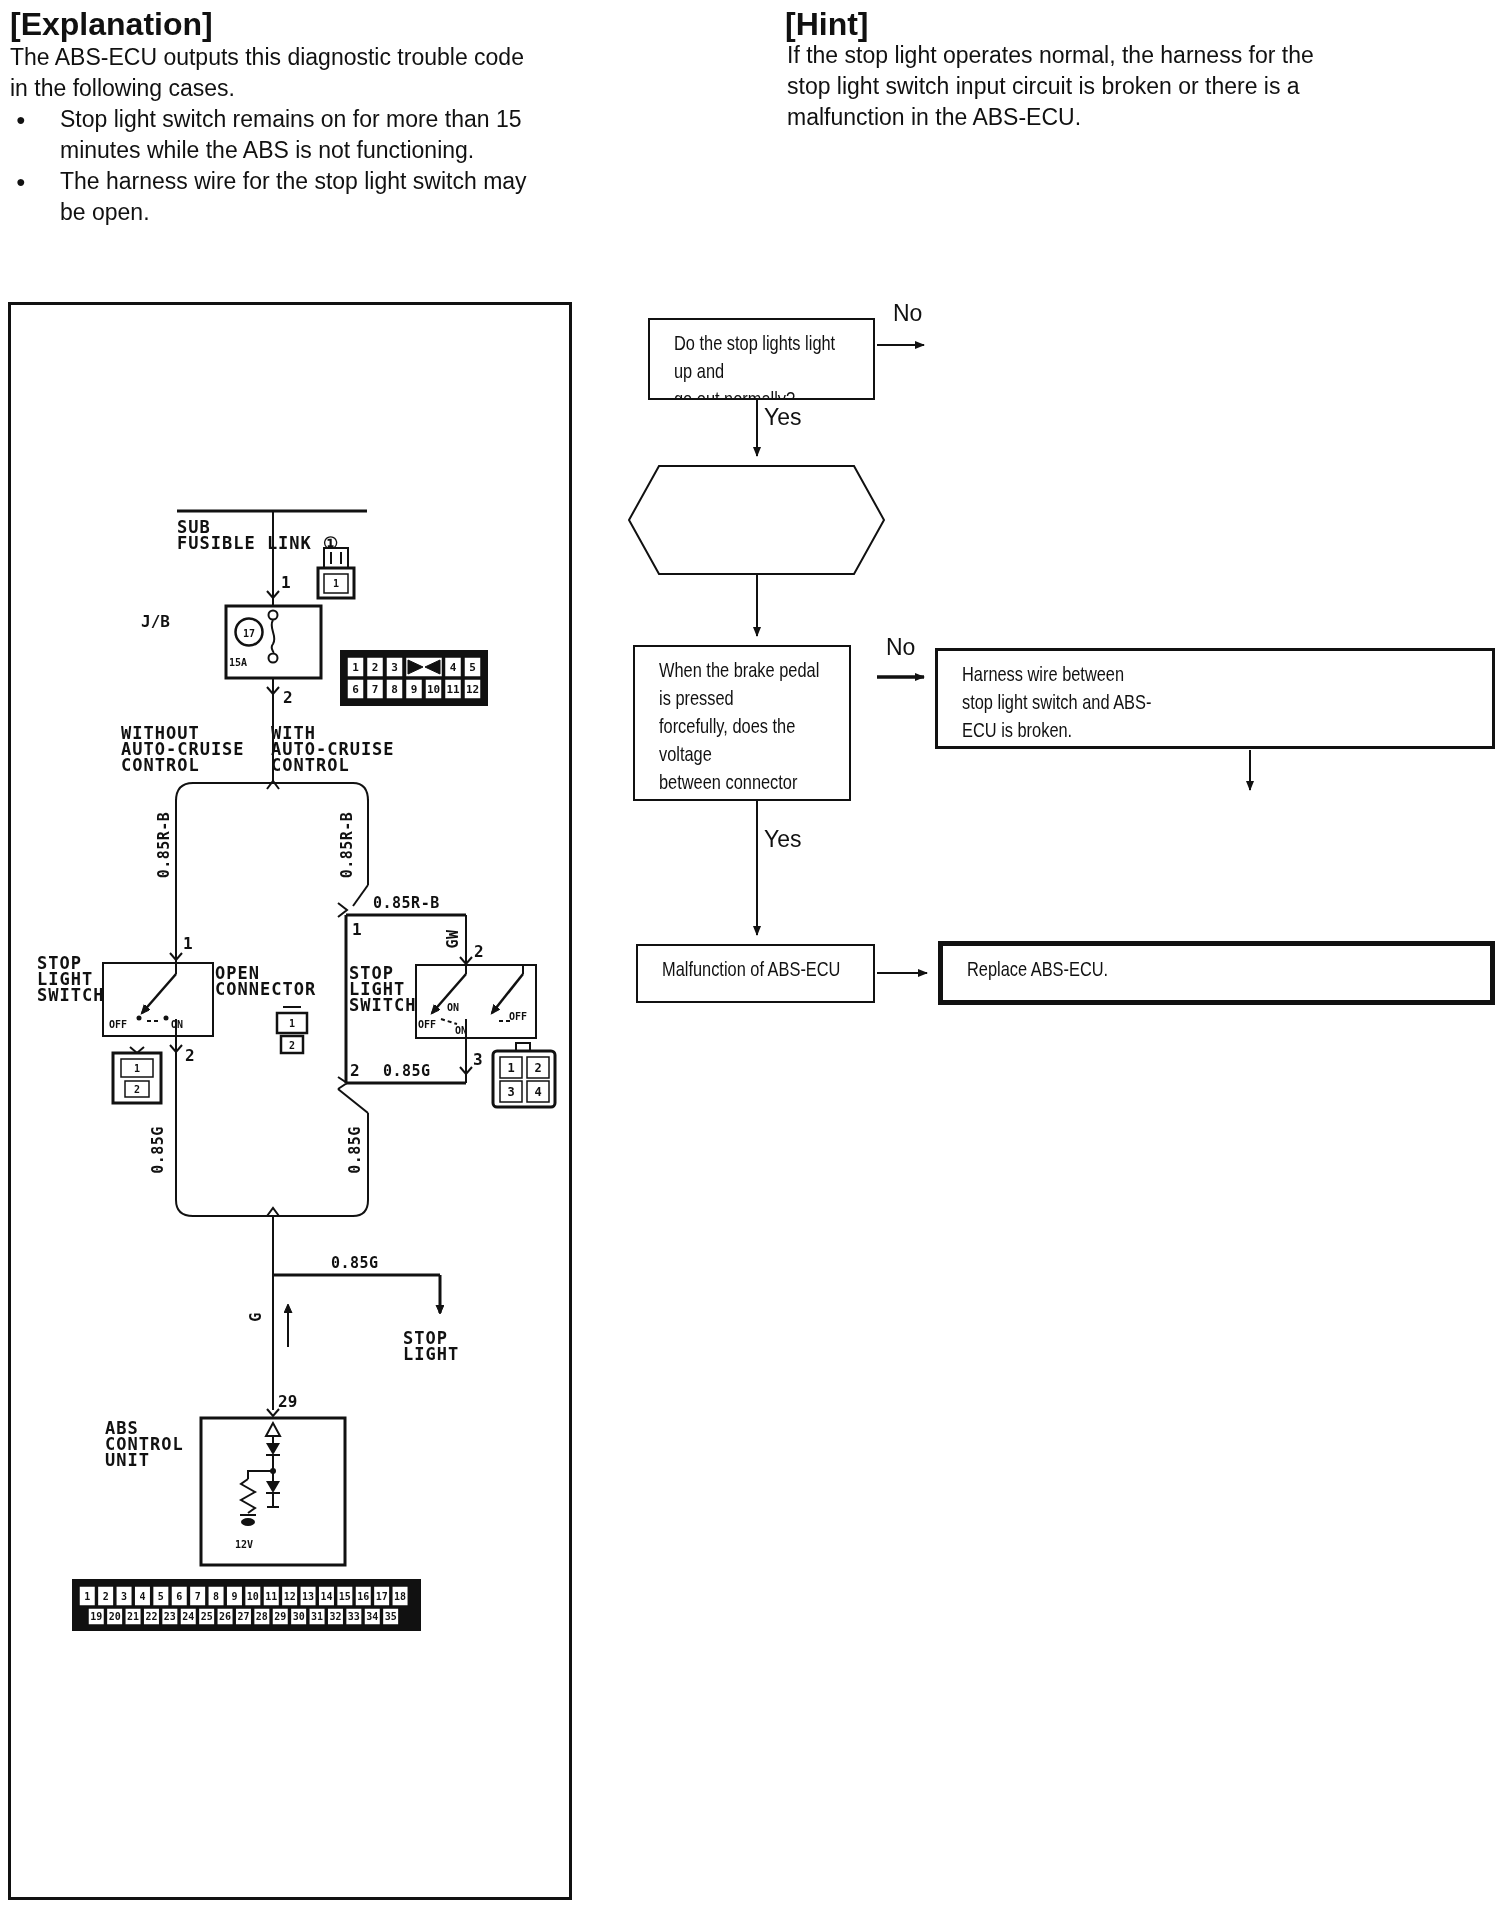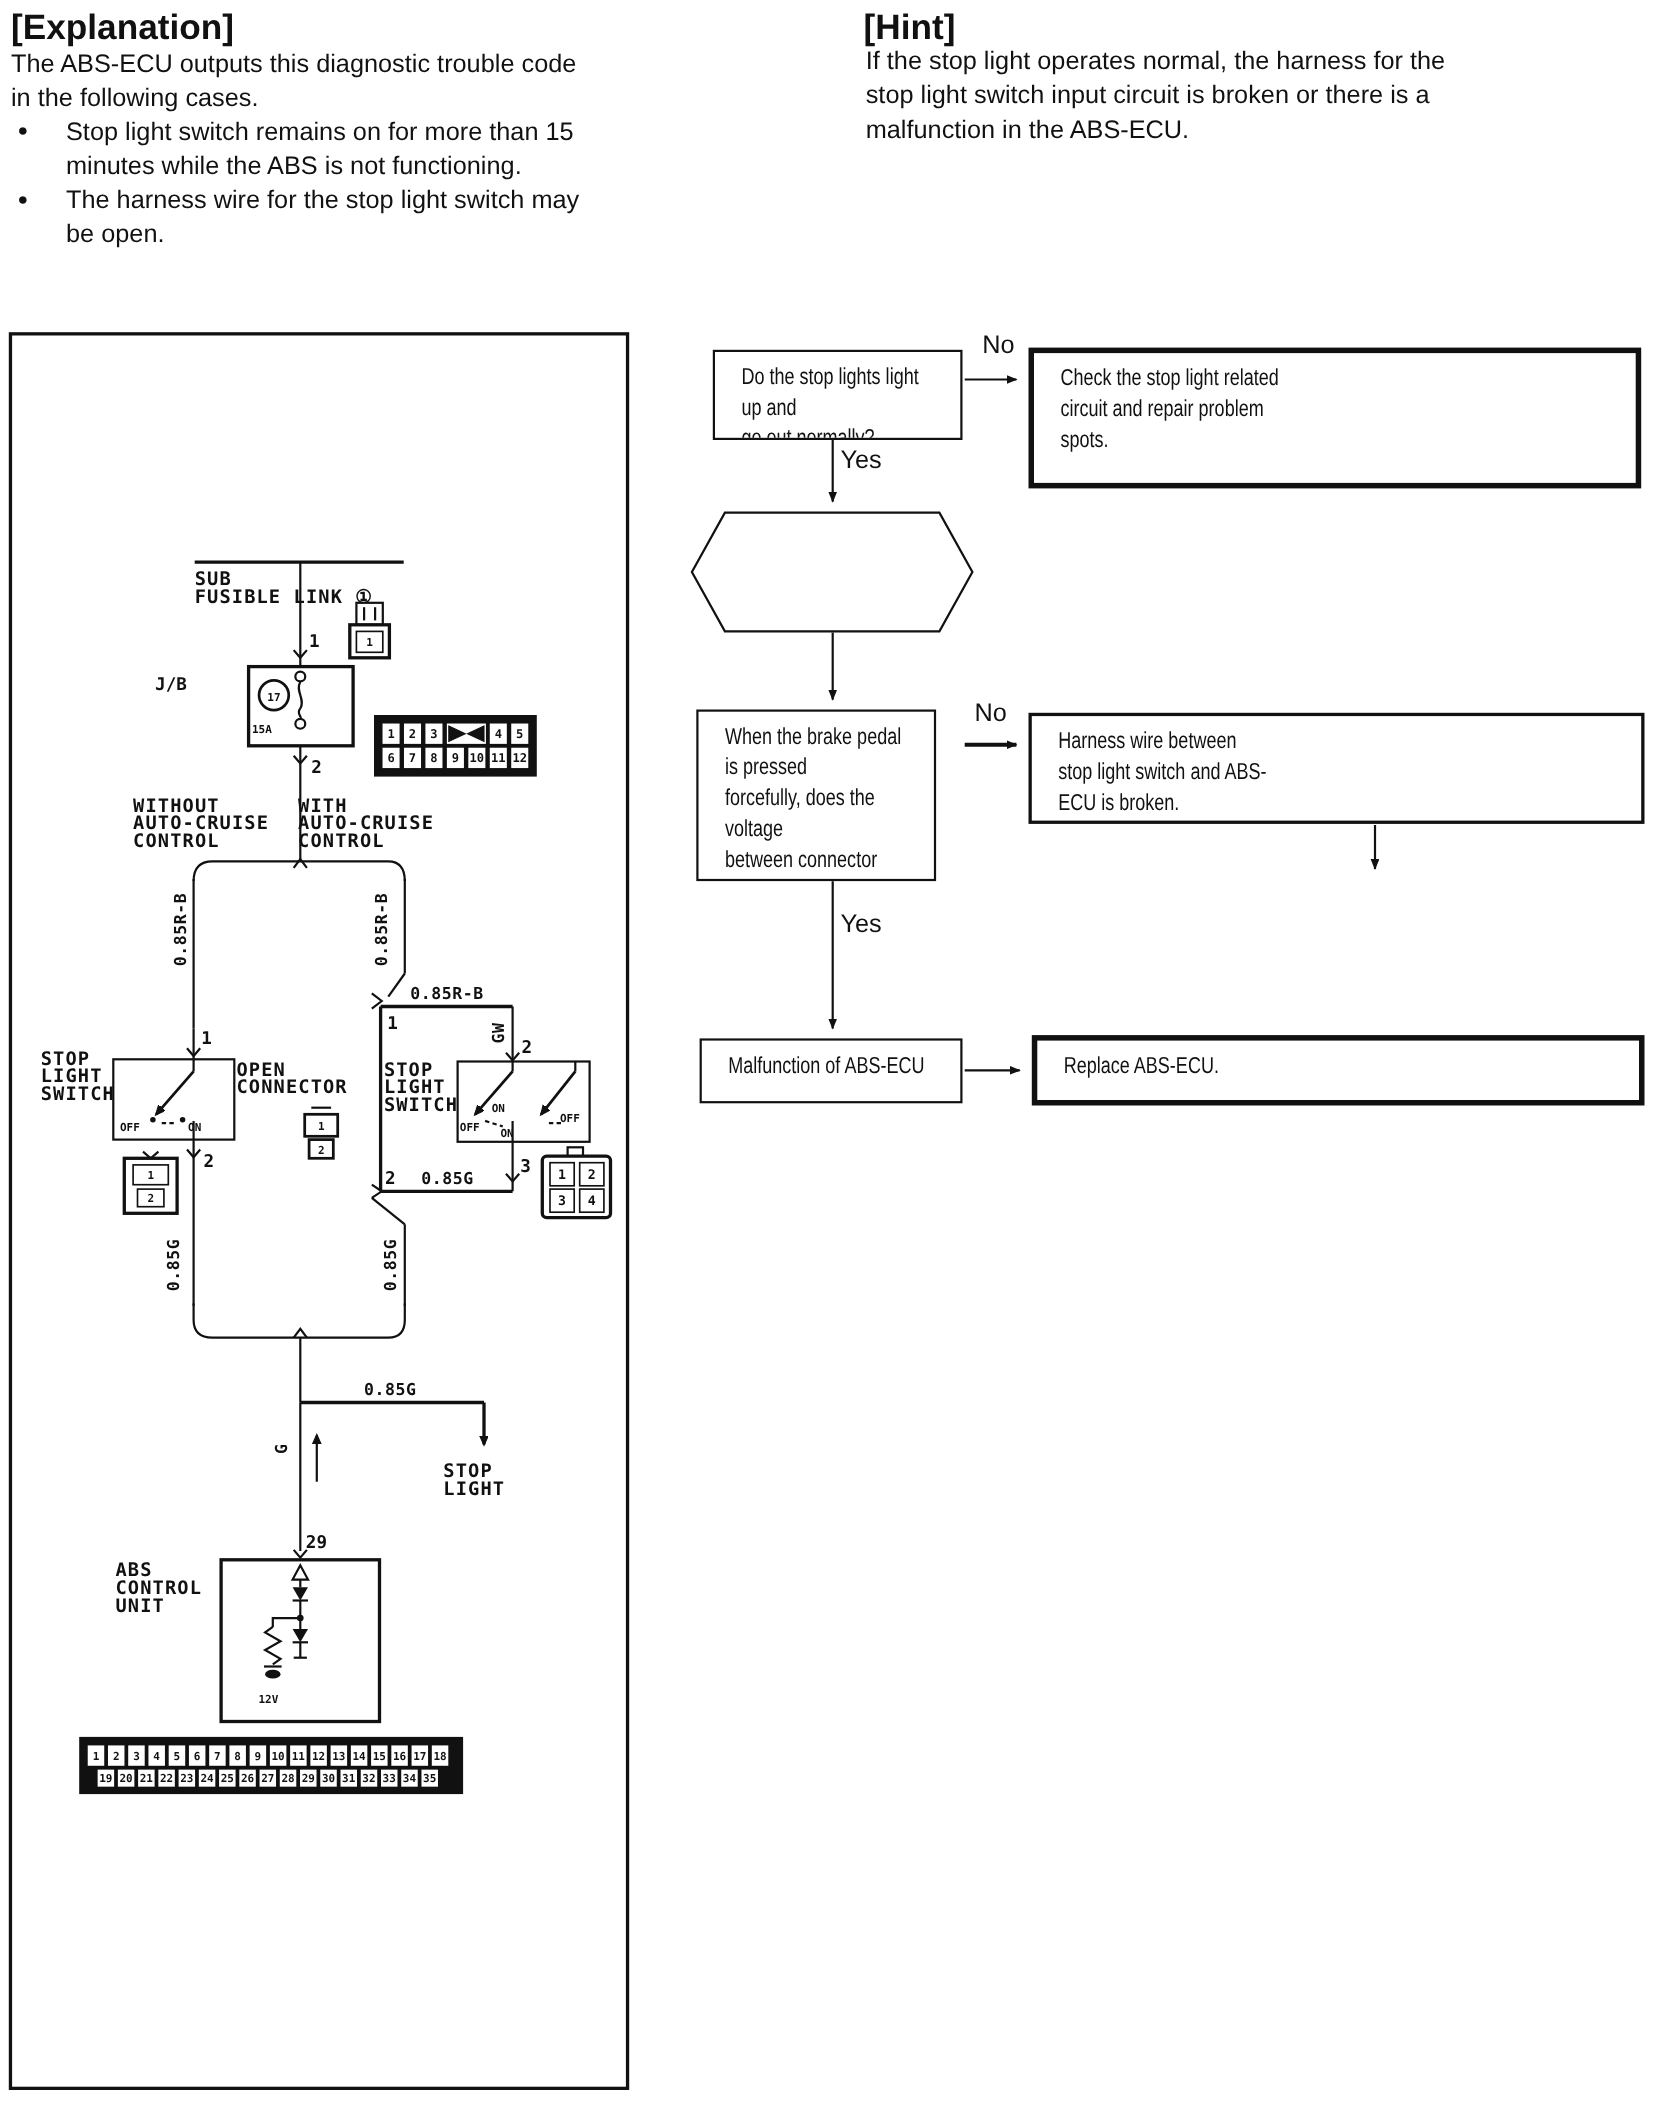"Check the stop light related" div.fc-box { html: <div> <div>Check the stop light related circuit and repair problem spots.</div> </div> -> none }
